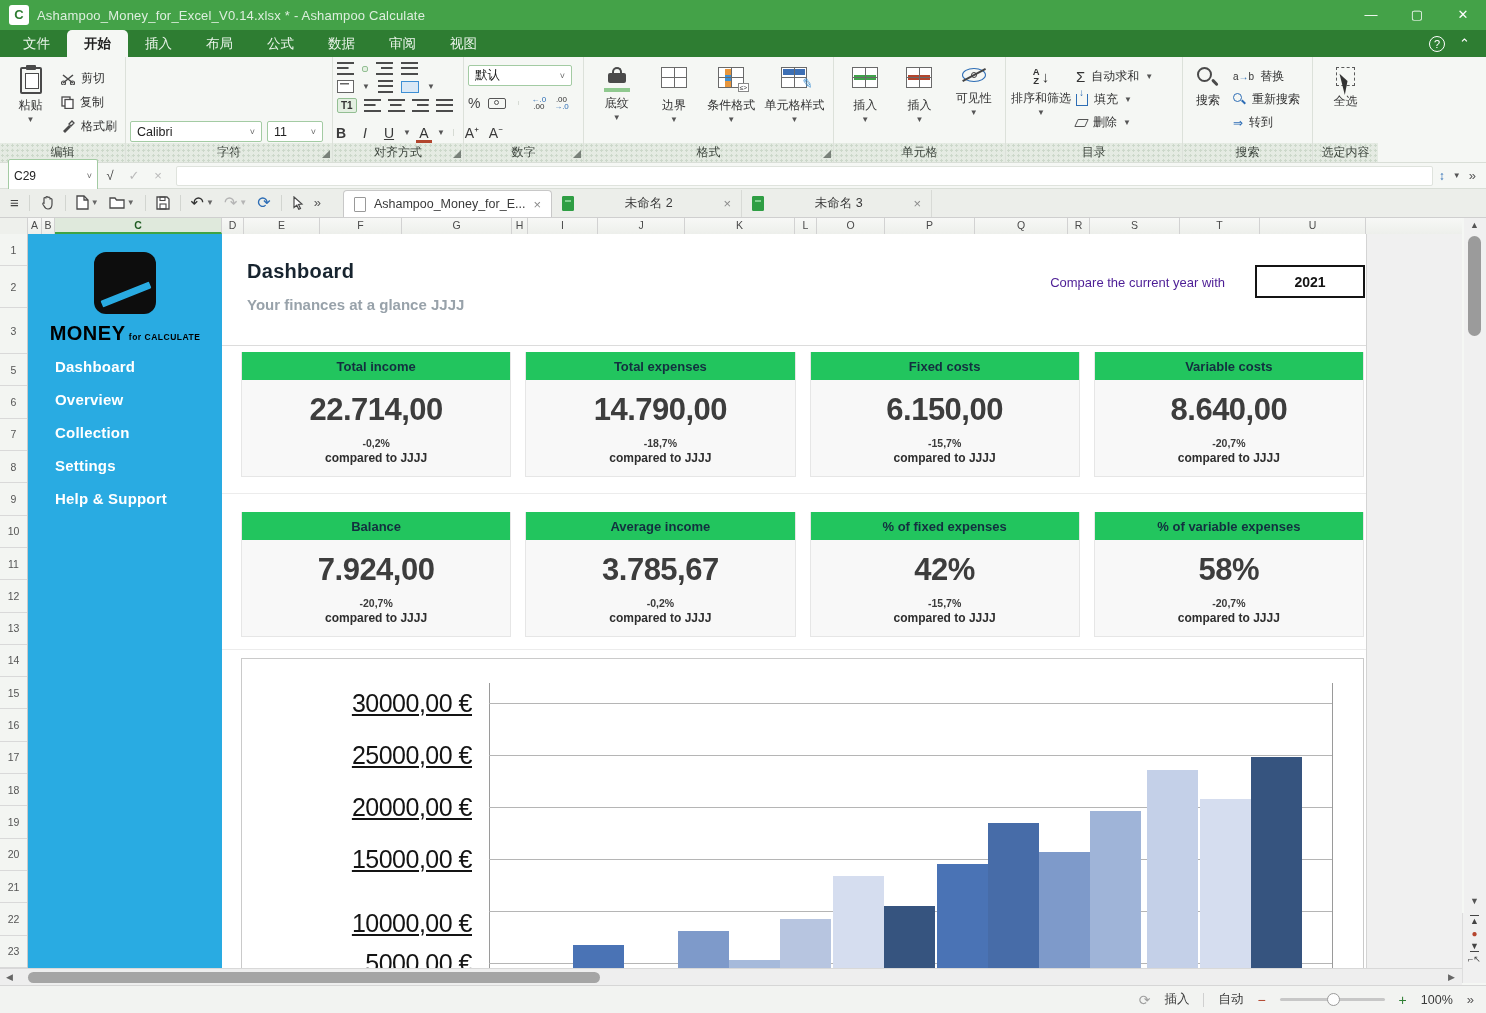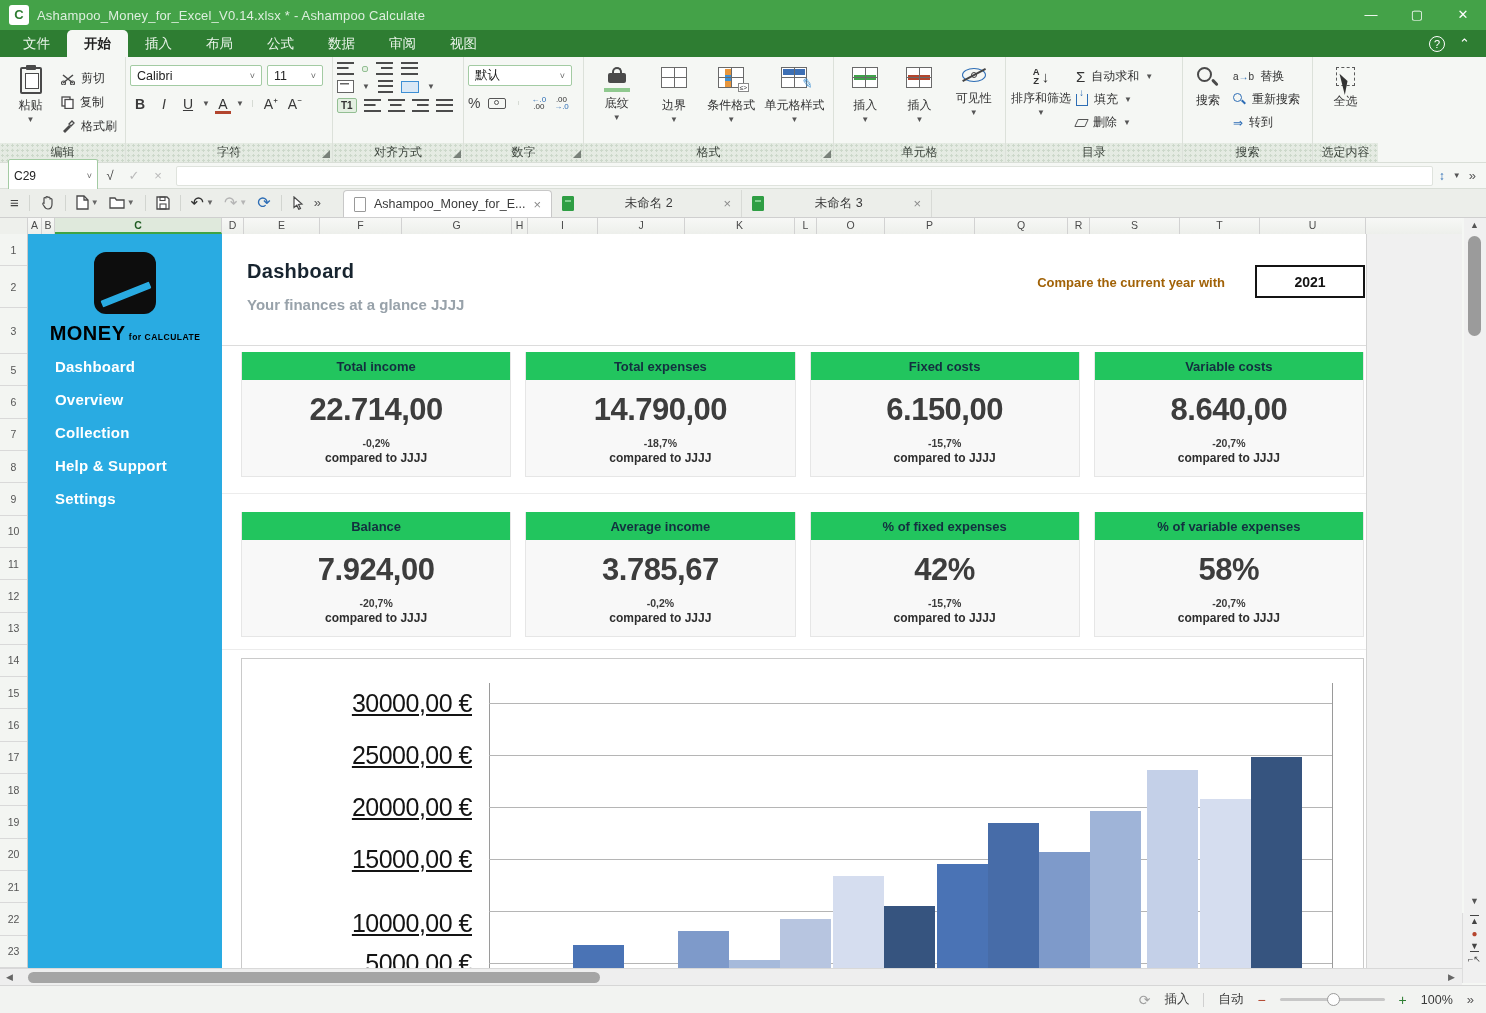"Calibri" div.rgroup { align-items: flex-start -> flex-end; flex-direction: column -> row; padding-top: 8px -> 1px }
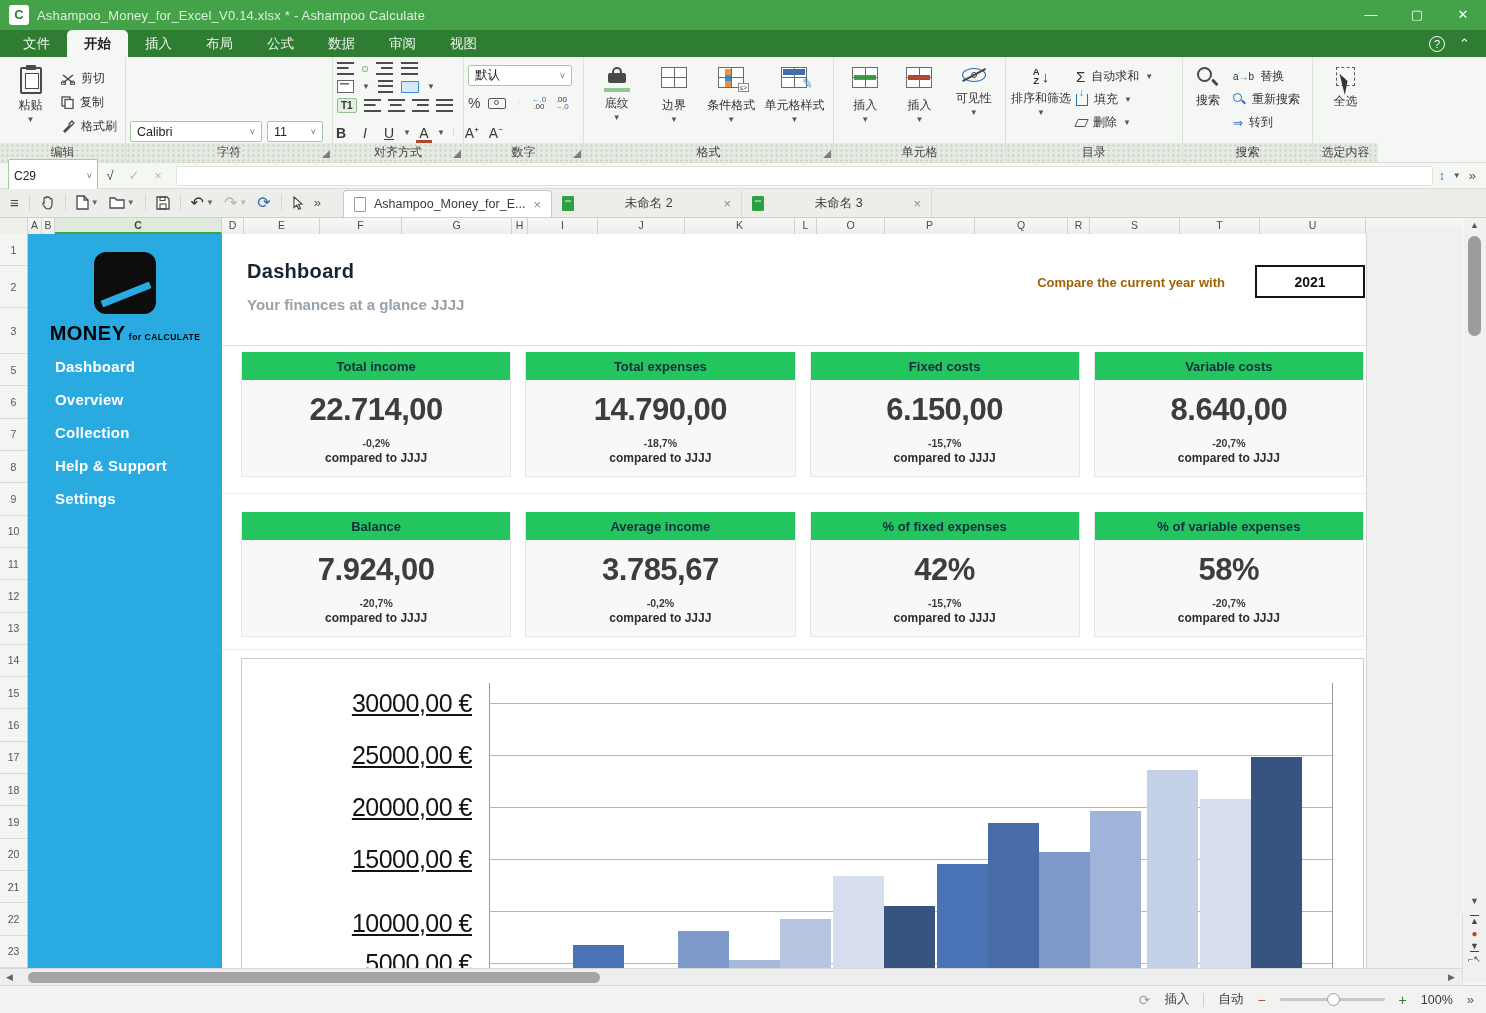"Compare the current year with" .cmp-label { color: #a16207 -> #4c1d95; font-weight: bold -> normal }
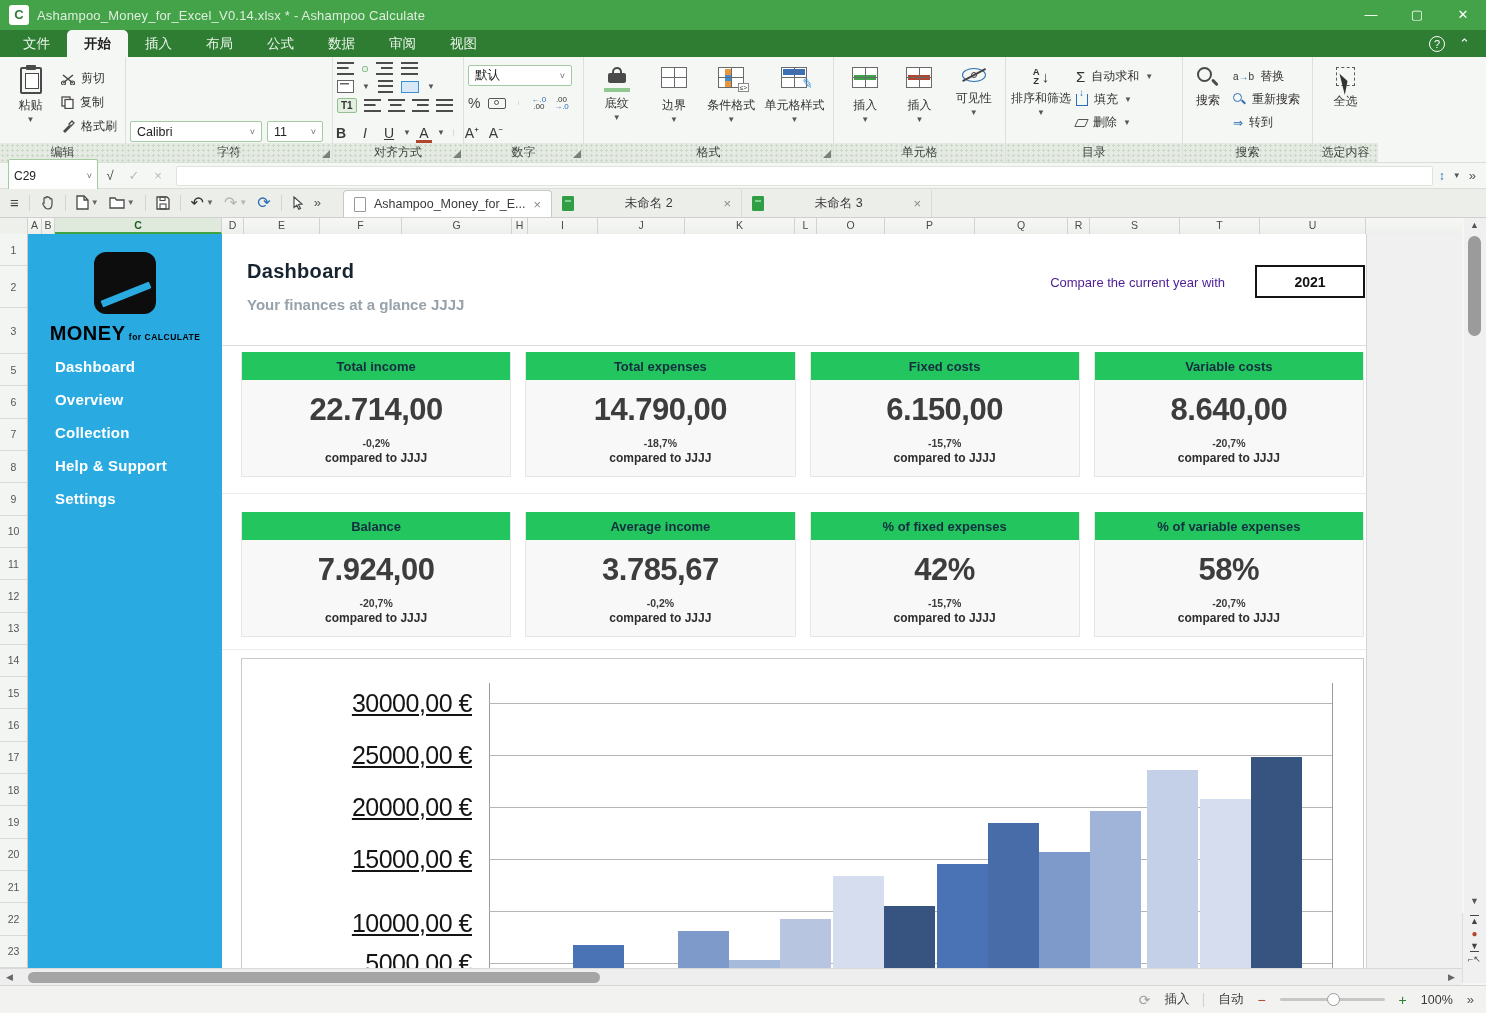"Help & Support" div.snav { order: before "Settings" -> after "Settings" }
